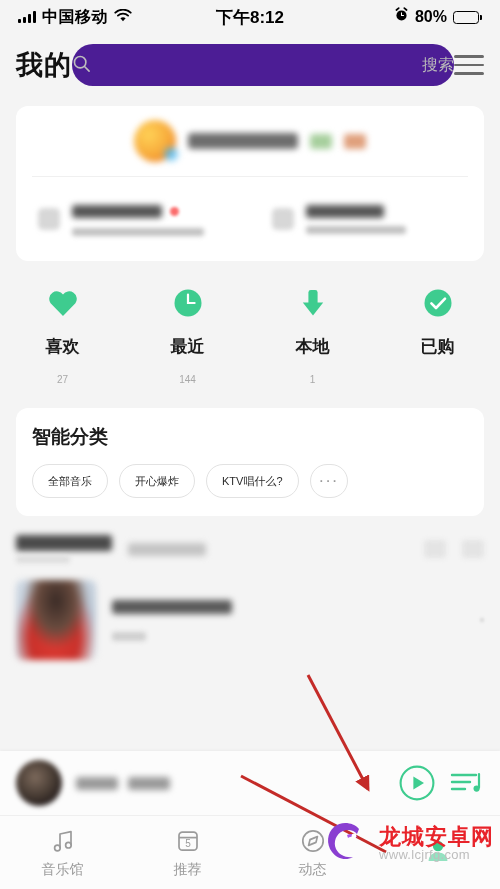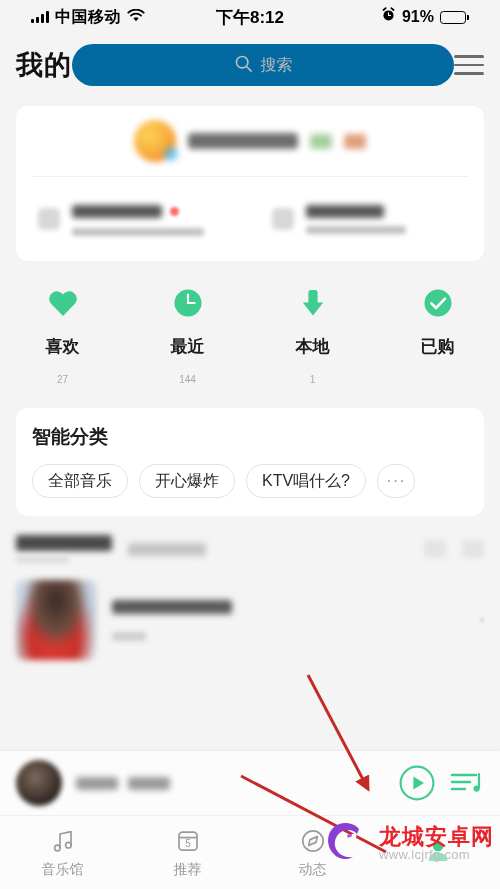"中国移动" .statusbar { padding: 0 31px -> 0 18px }
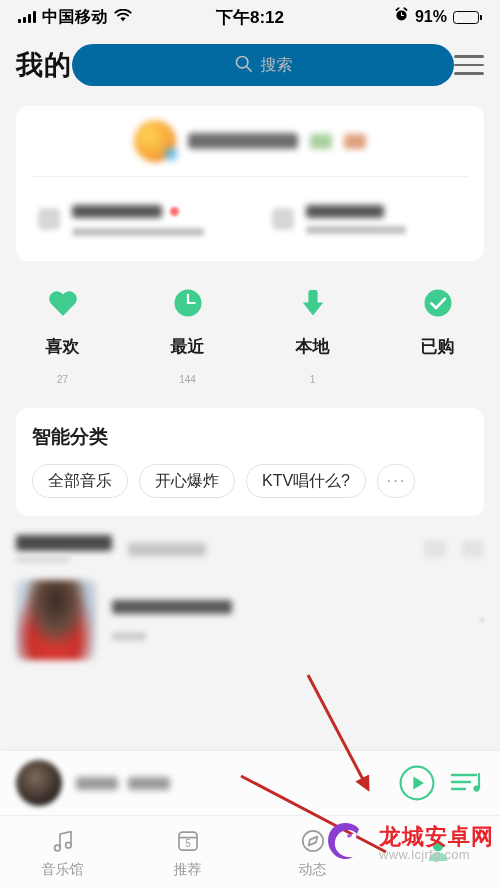"91%" span.pct { text: 91% -> 80% }
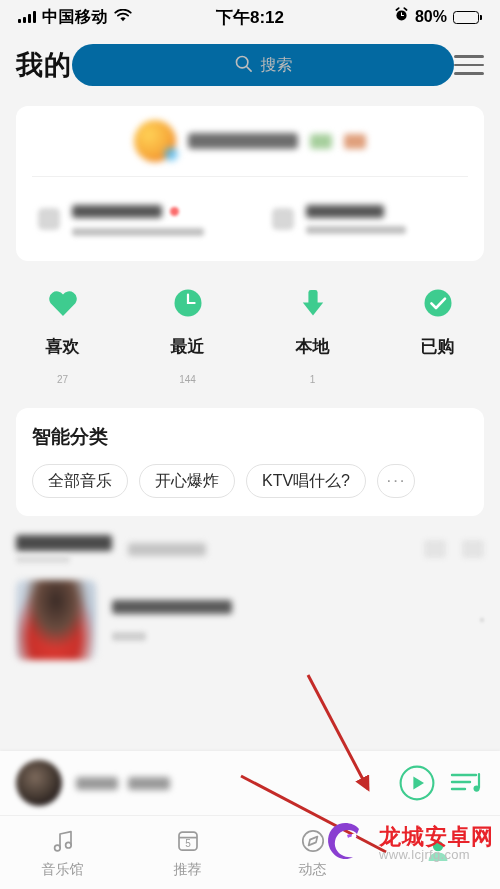"搜索" .searchbar { background: #0369a1 -> #4c1d95; justify-content: center -> space-between }
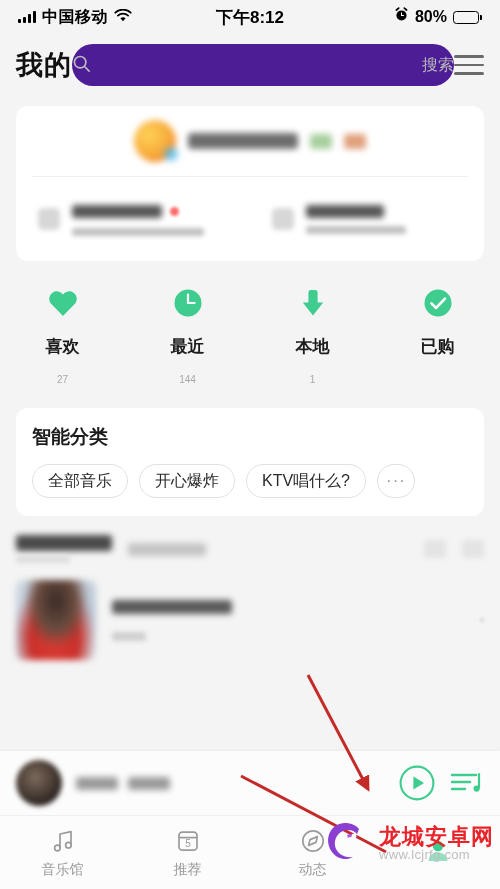"全部音乐" .chip { font-size: 16px -> 11px }
